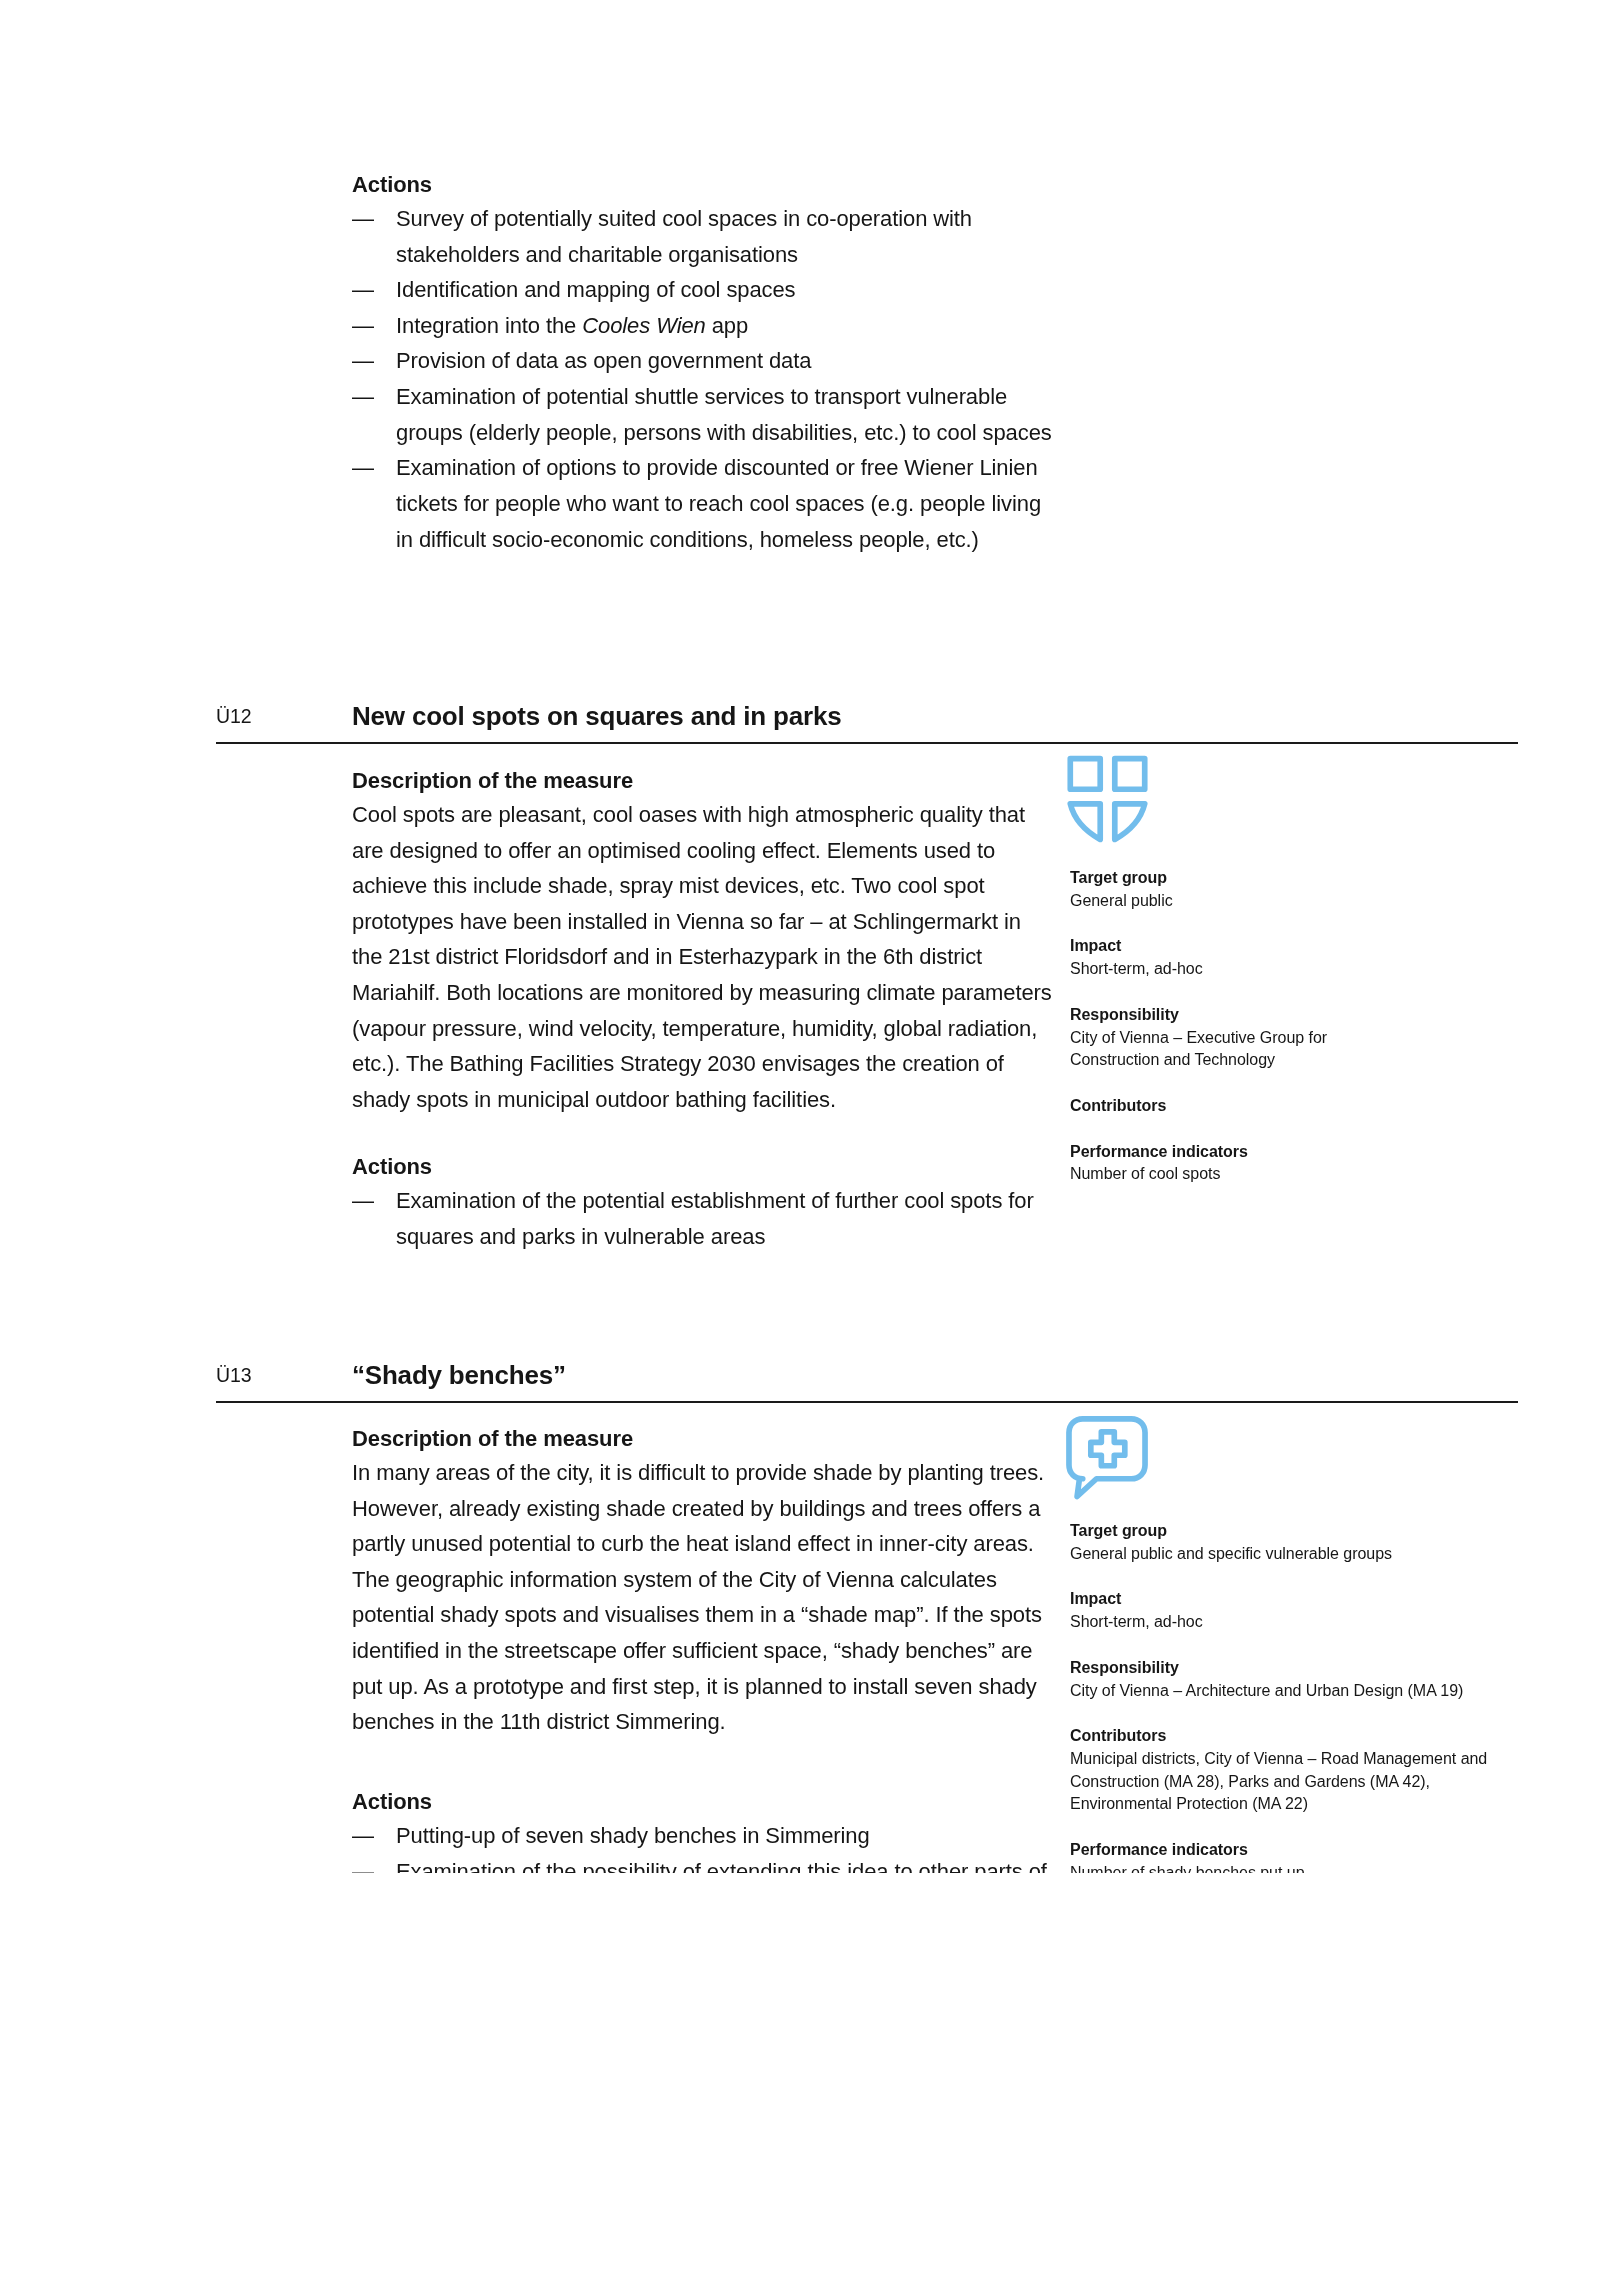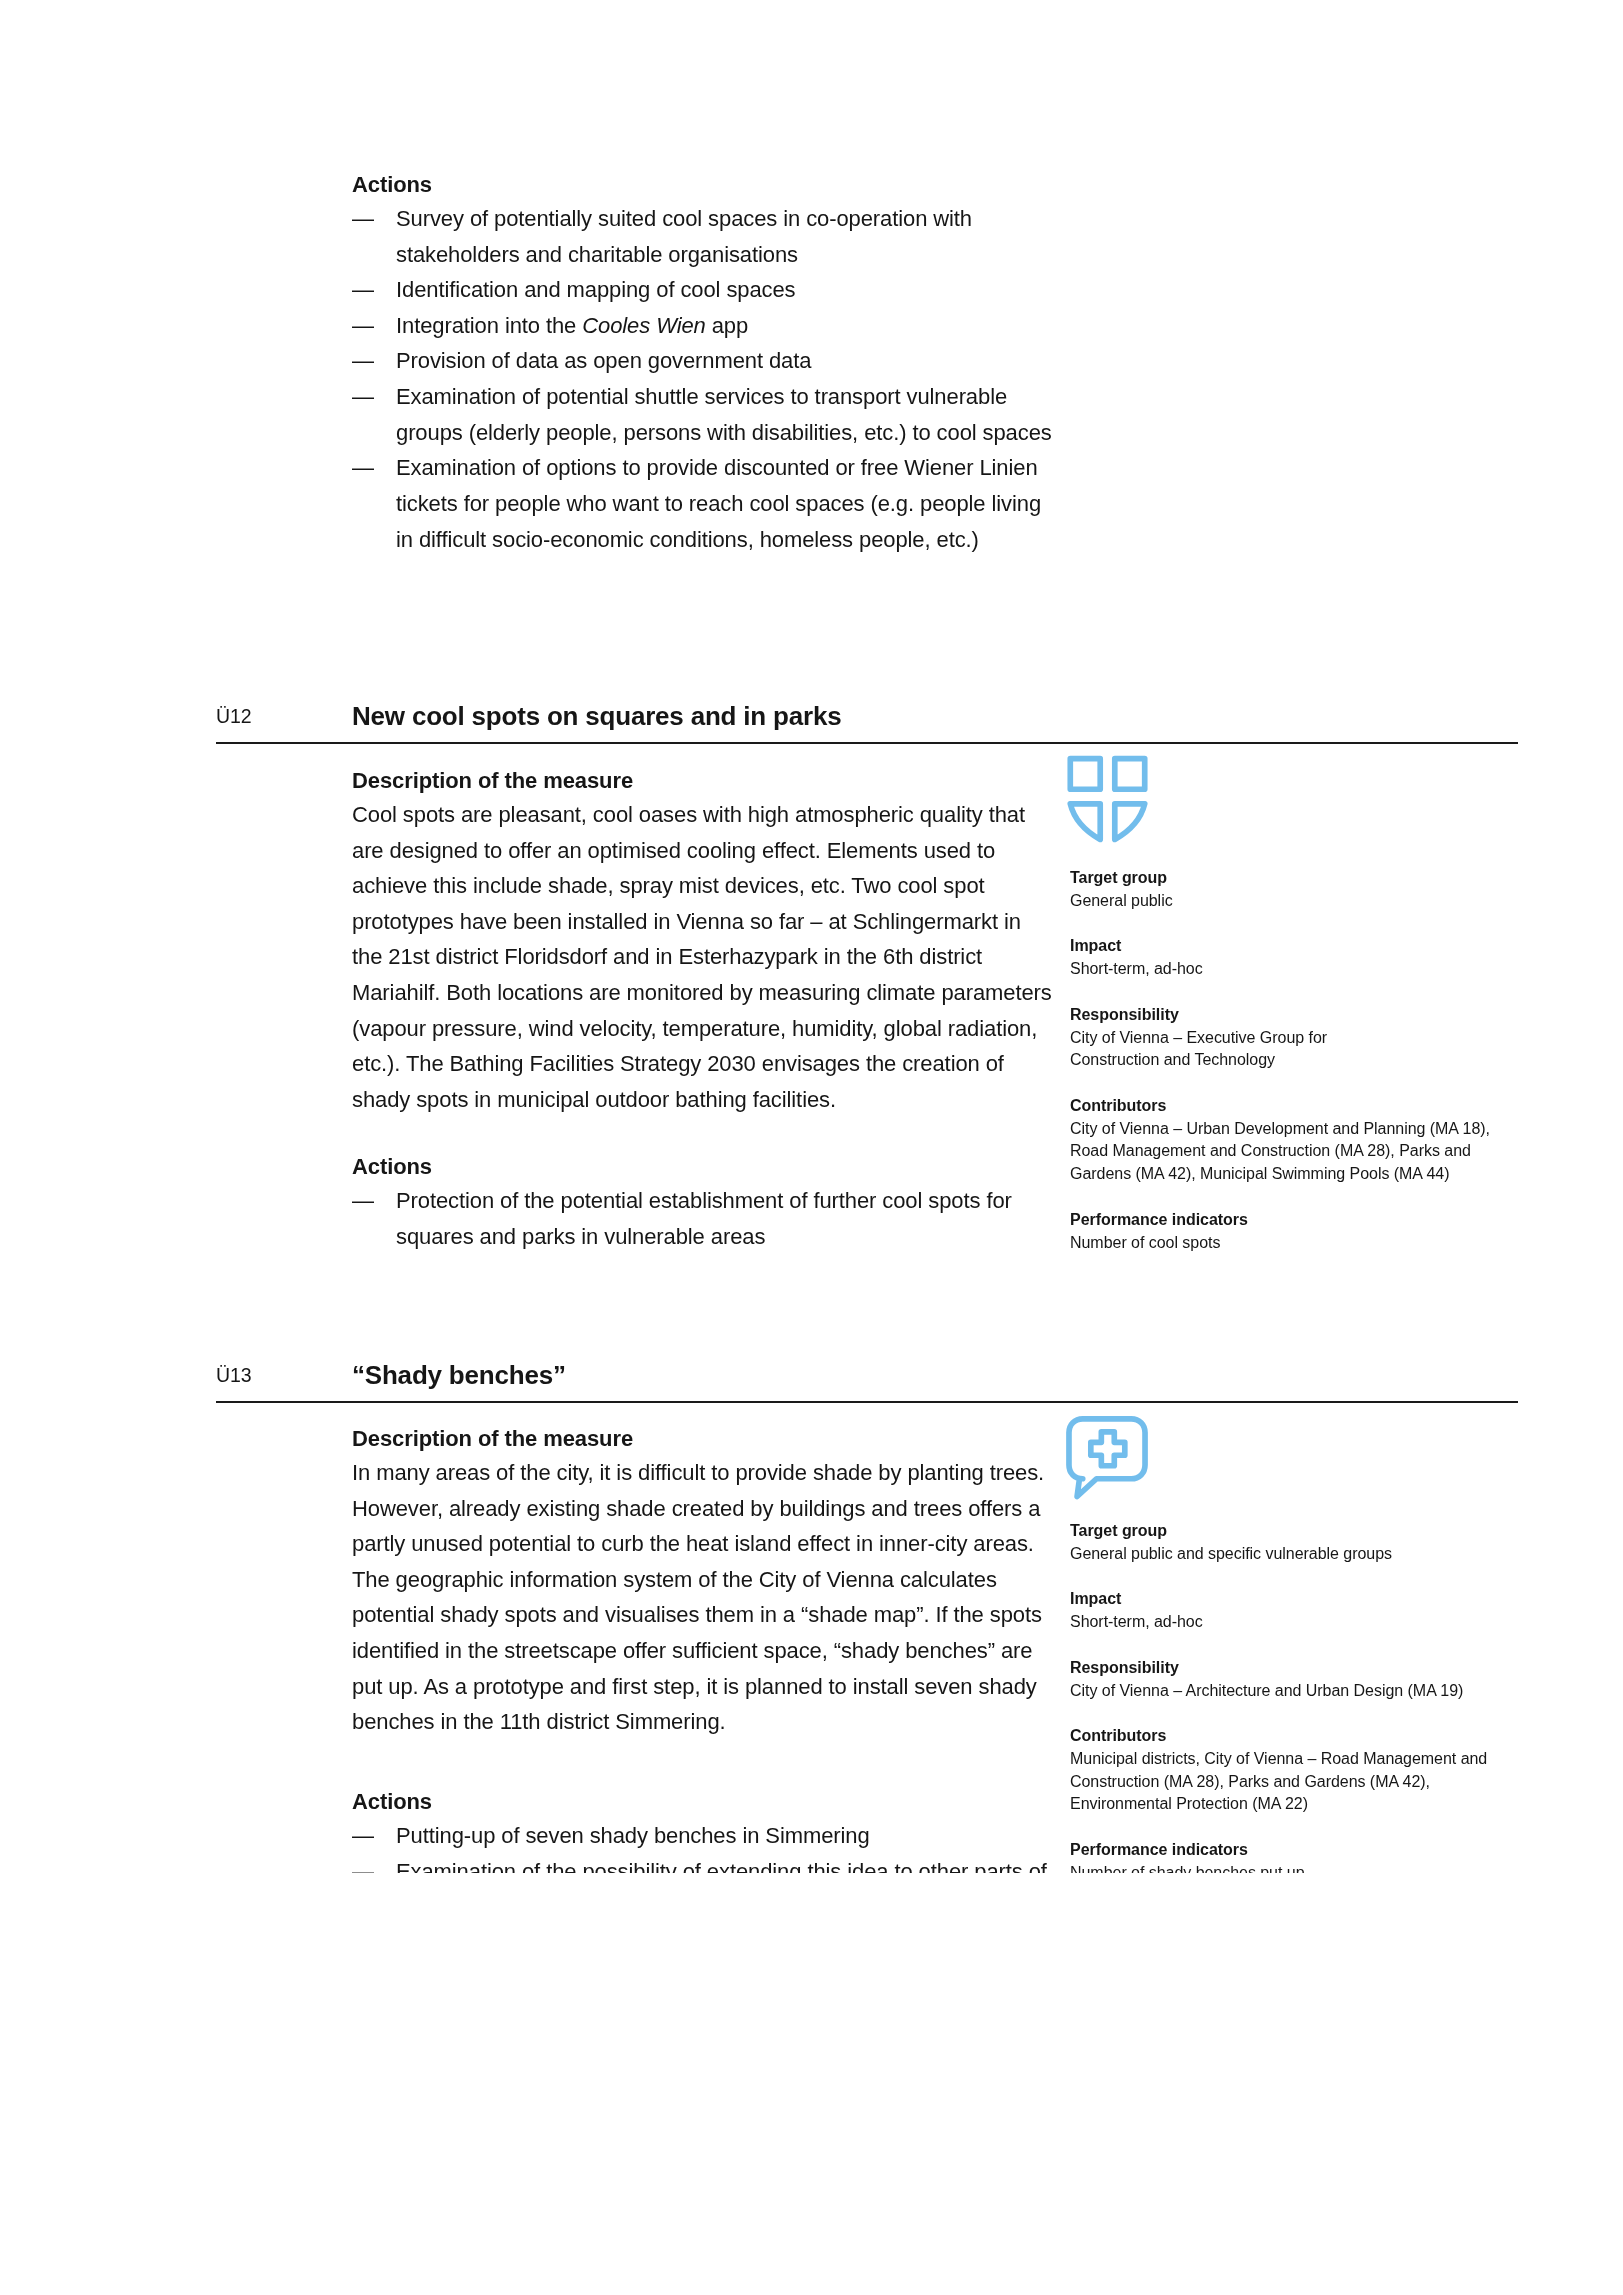"City of Vienna – Urban" div.meta-value { html: <div>City of Vienna – Urban Development and Planning (MA 18), Road Management and Construction (MA 28), Parks and Gardens (MA 42), Municipal Swimming Pools (MA 44)</div> -> none }
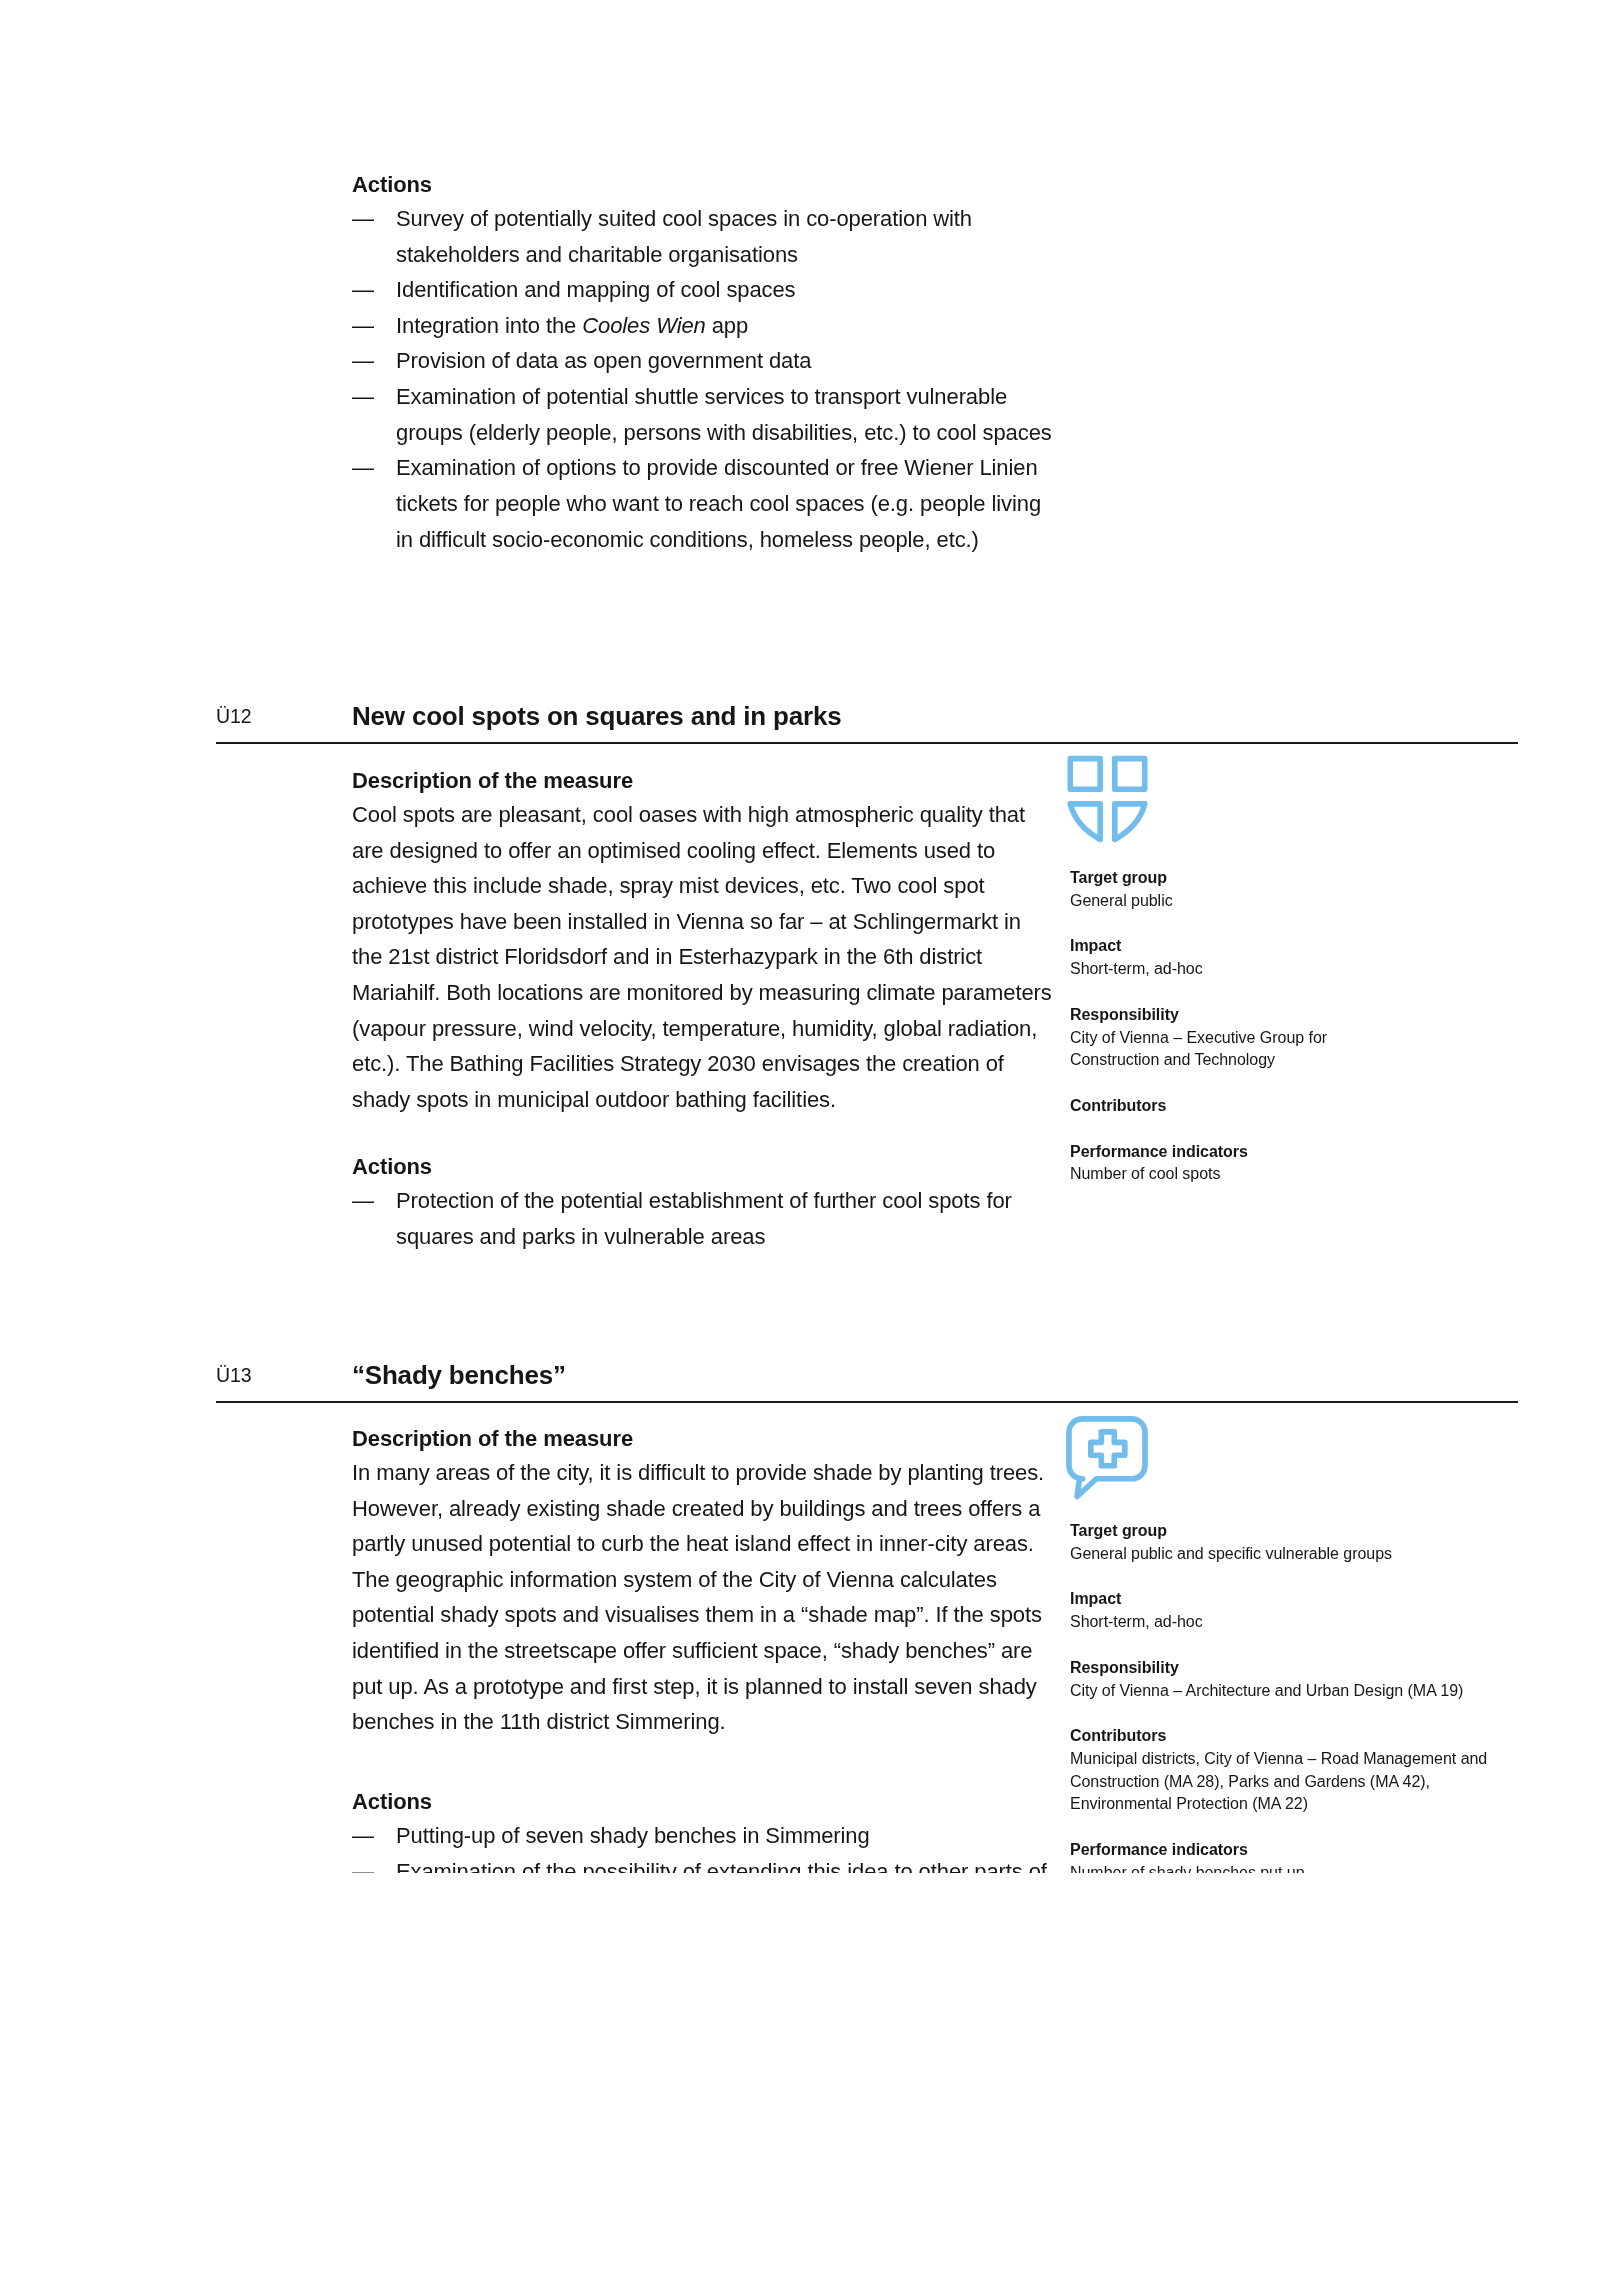"Protection of the potential" span { text: Protection -> Examination }
